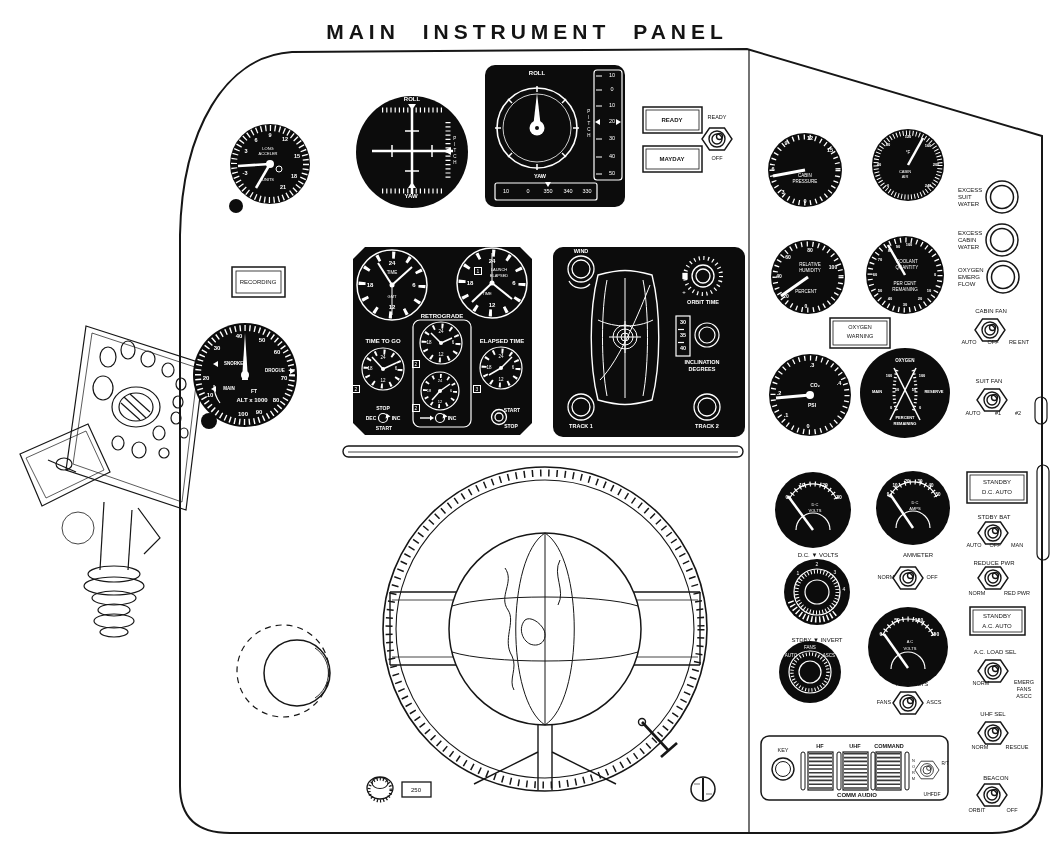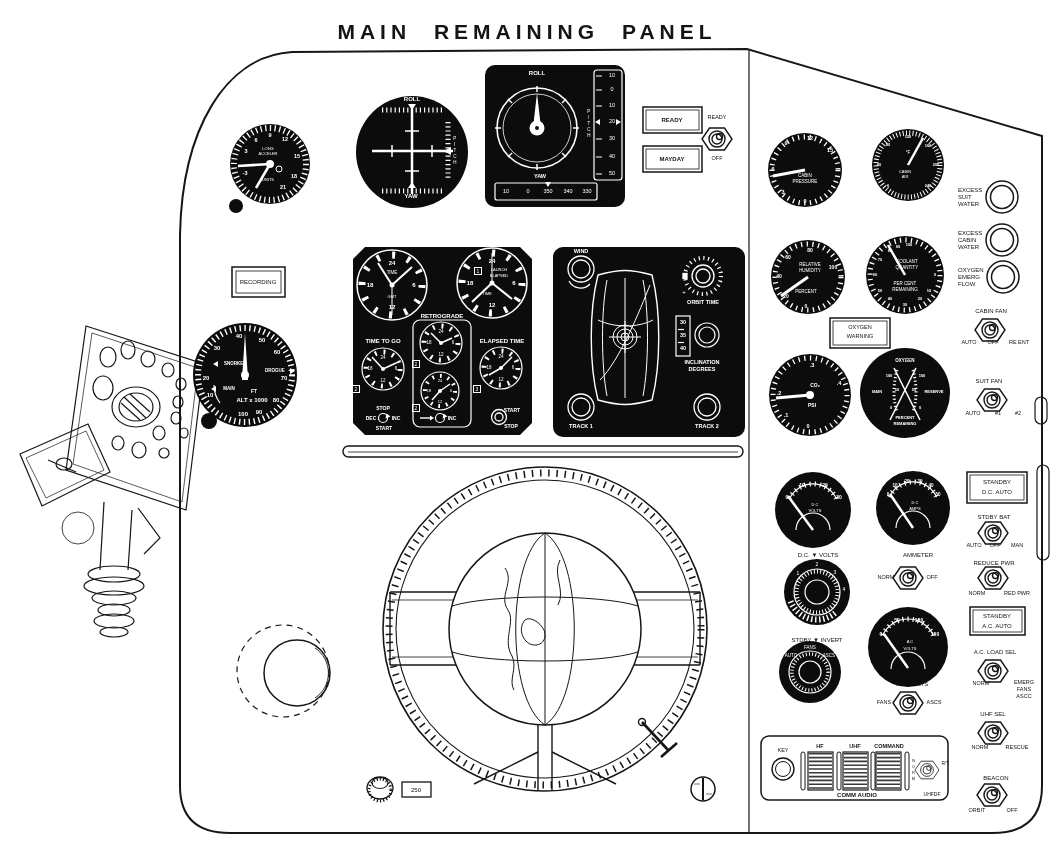"MAIN REMAINING PANEL" i.t { text: REMAINING -> INSTRUMENT }
